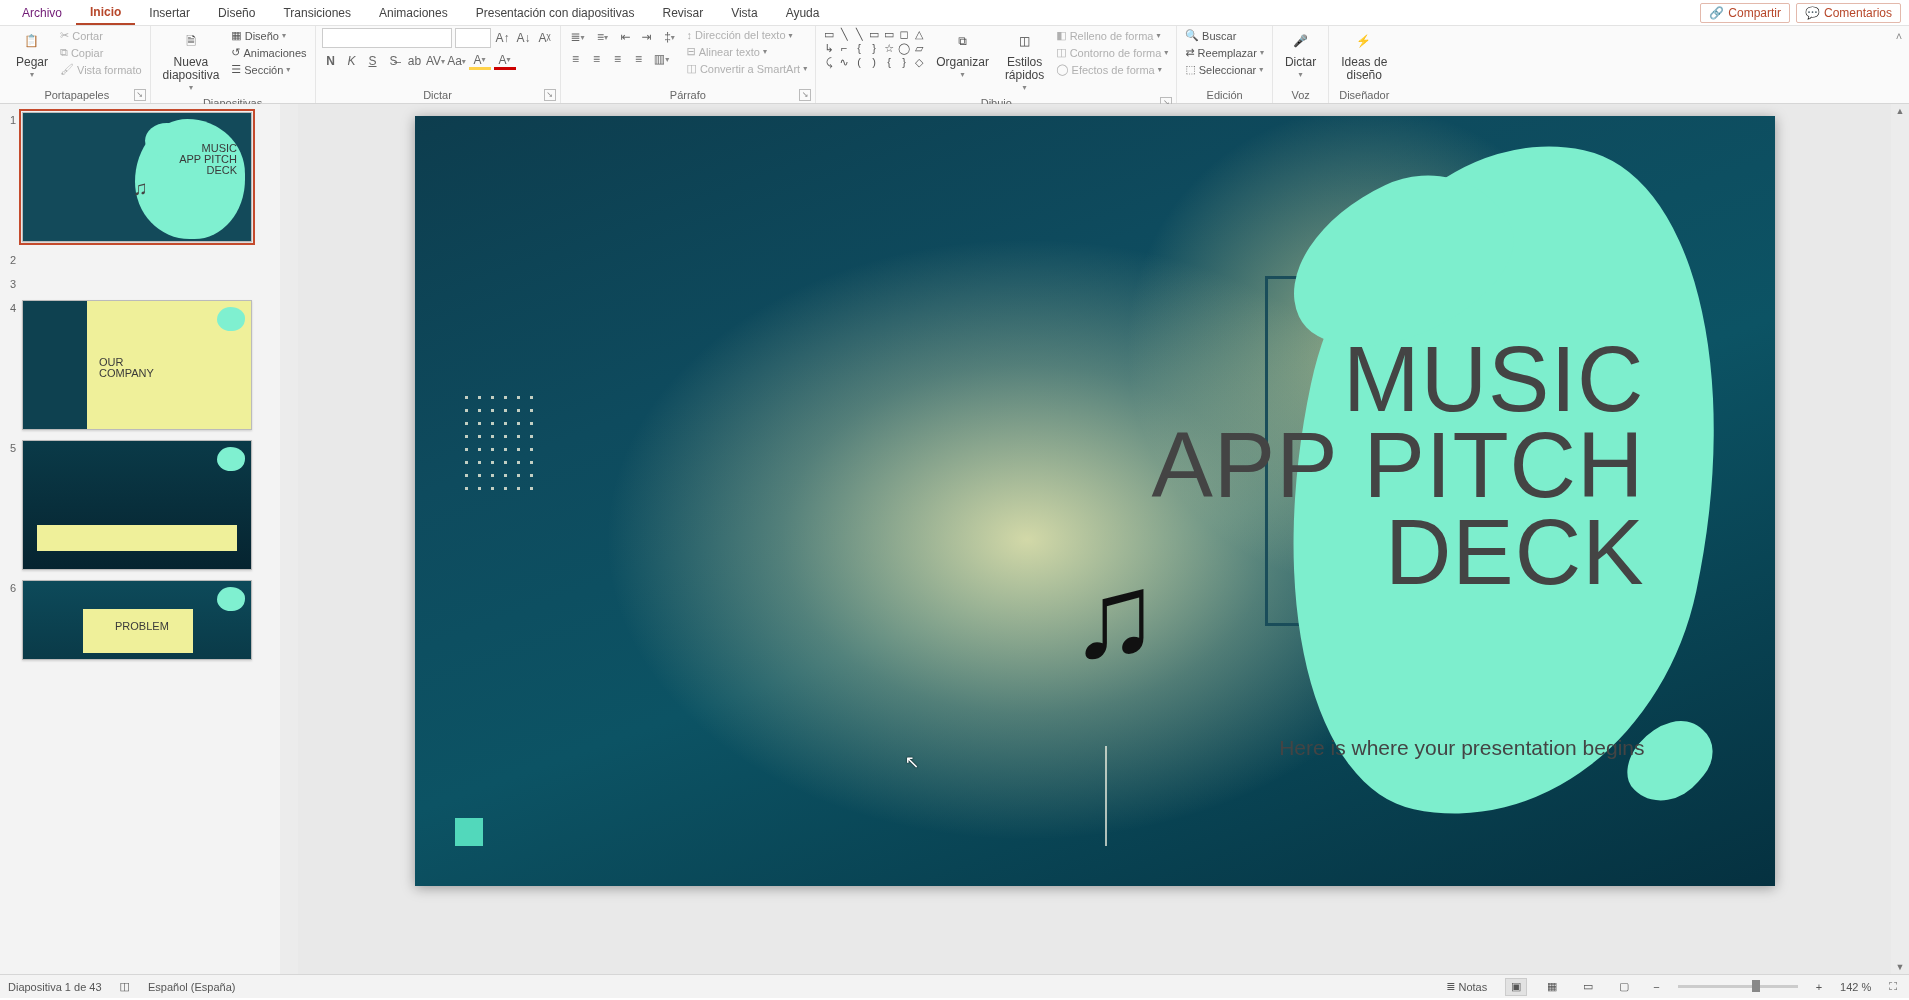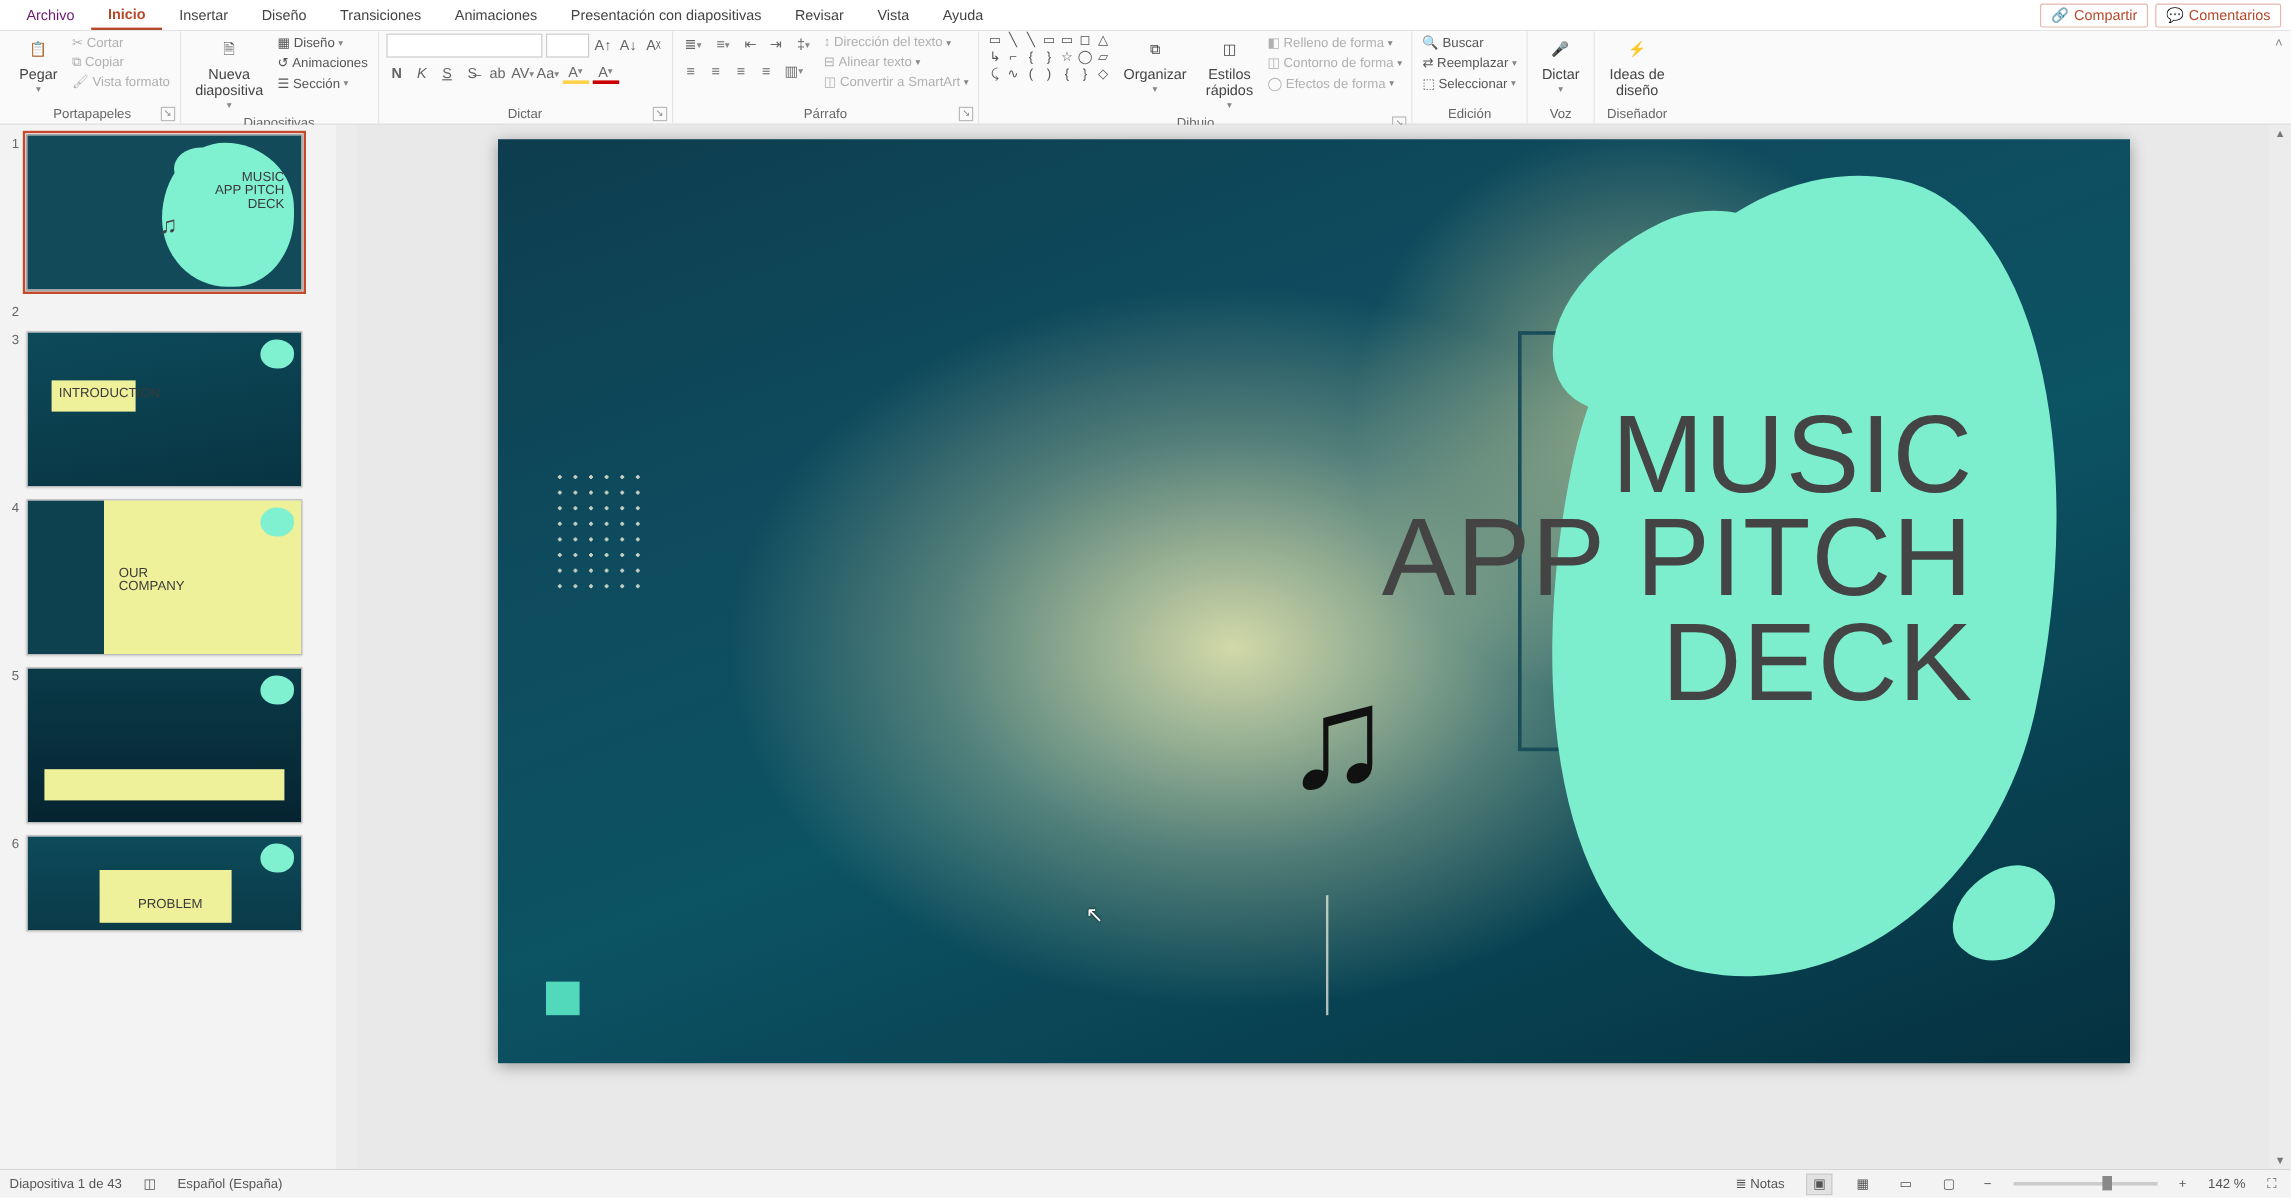"INTRODUCTION" div.thumb { html: <div> <div></div> <div></div> <div>INTRODUCTION</div> </div> -> none }
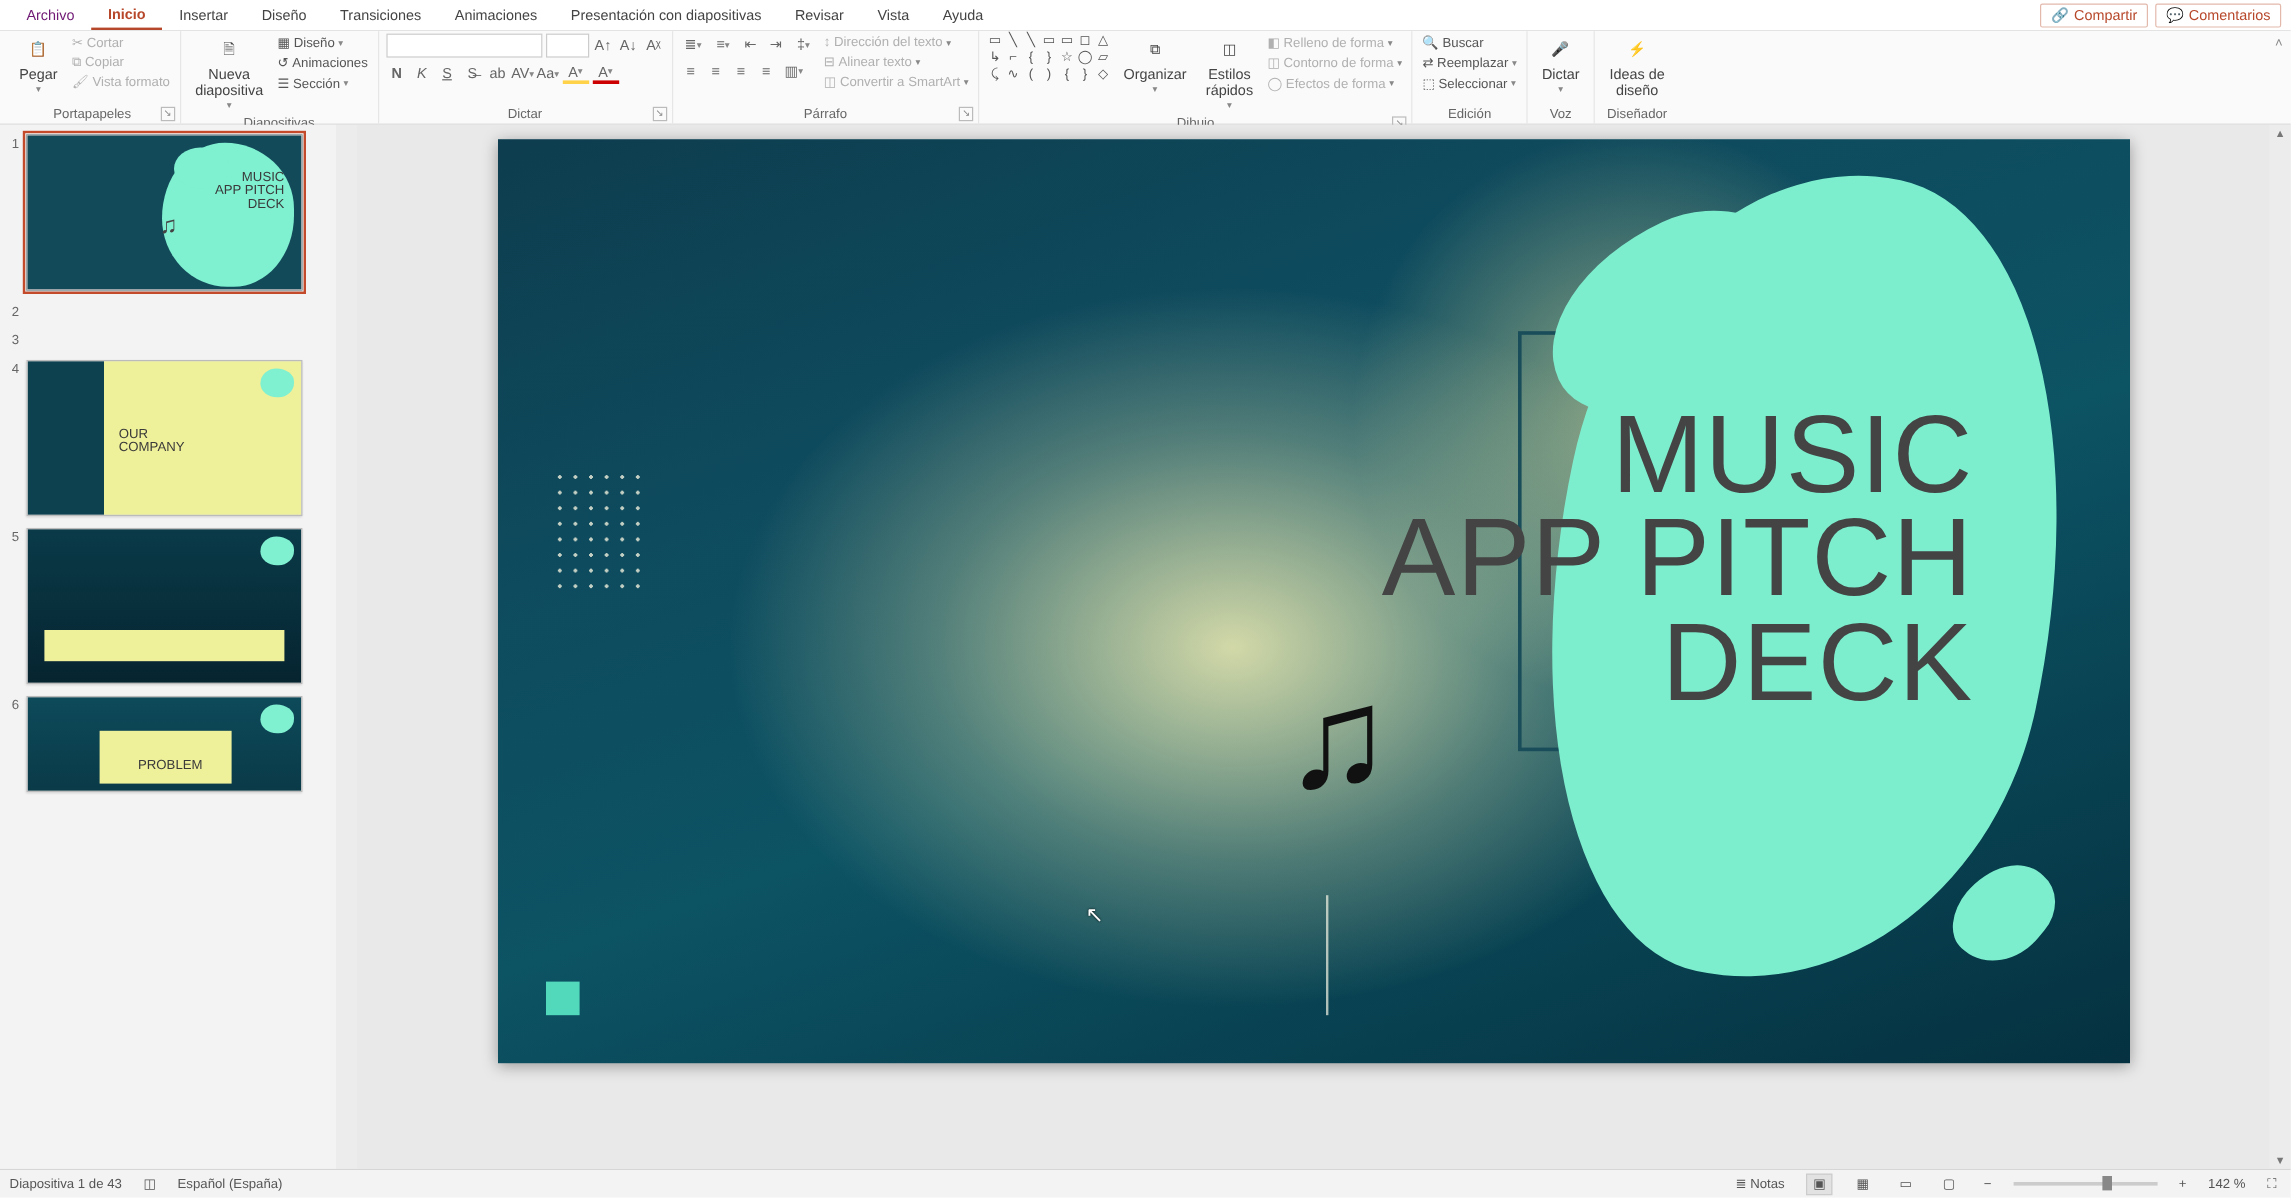"PROBLEM" div.mini-title { margin-top: 12px -> none }
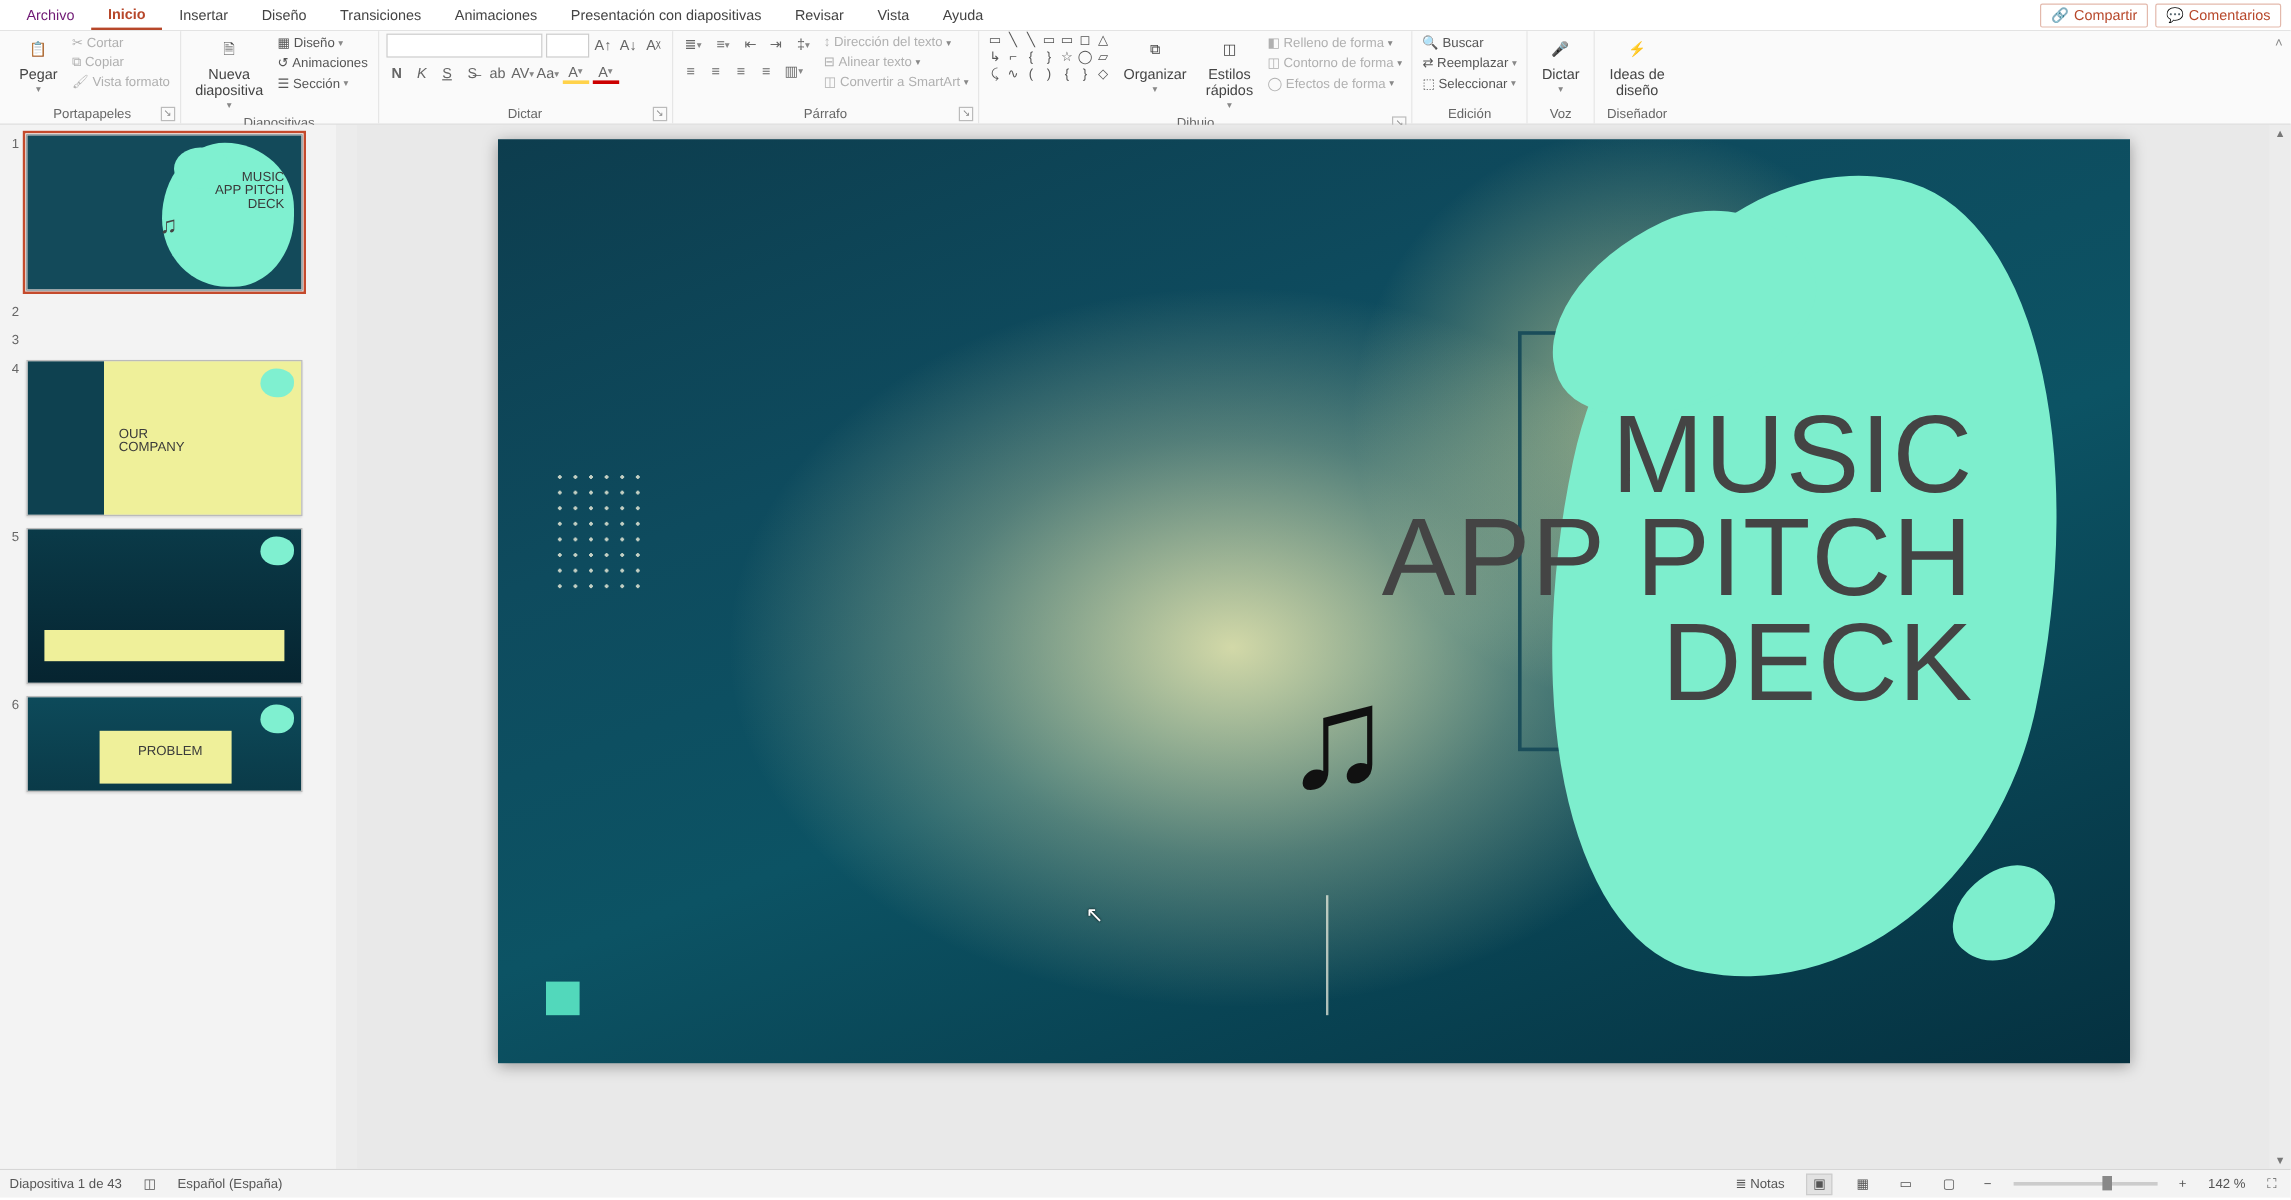"Here is where your presentation" div.slide-sub { html: none -> <div>Here is where your presentation begins</div> }
